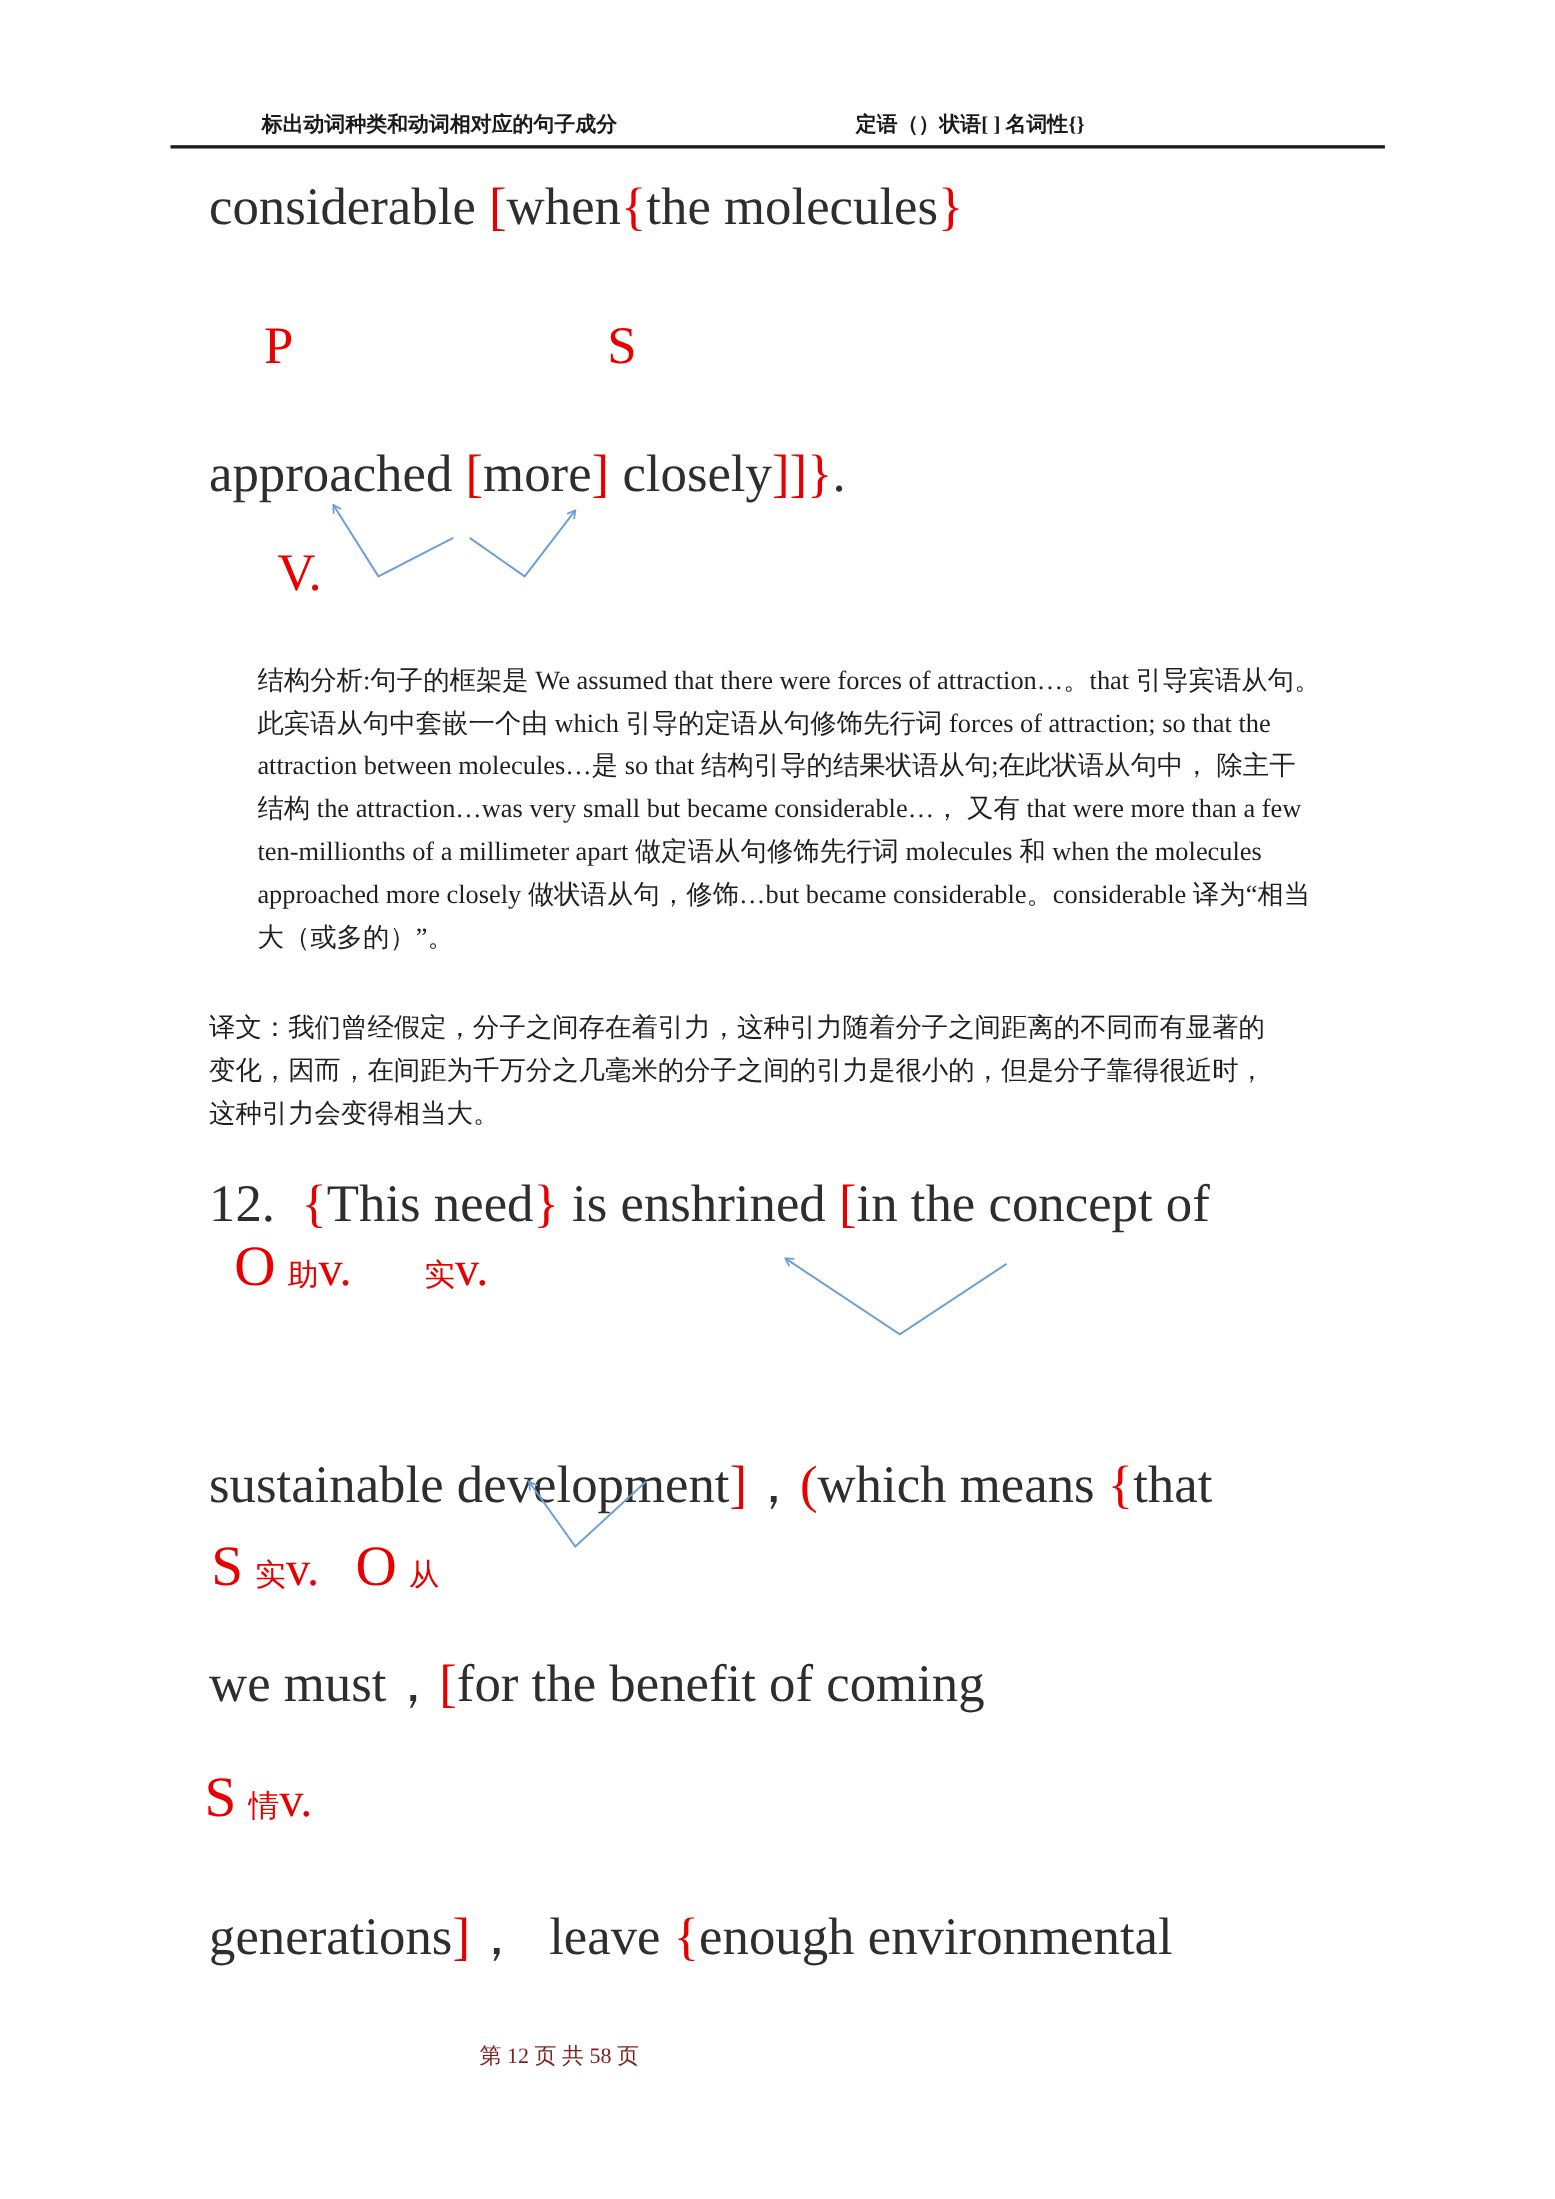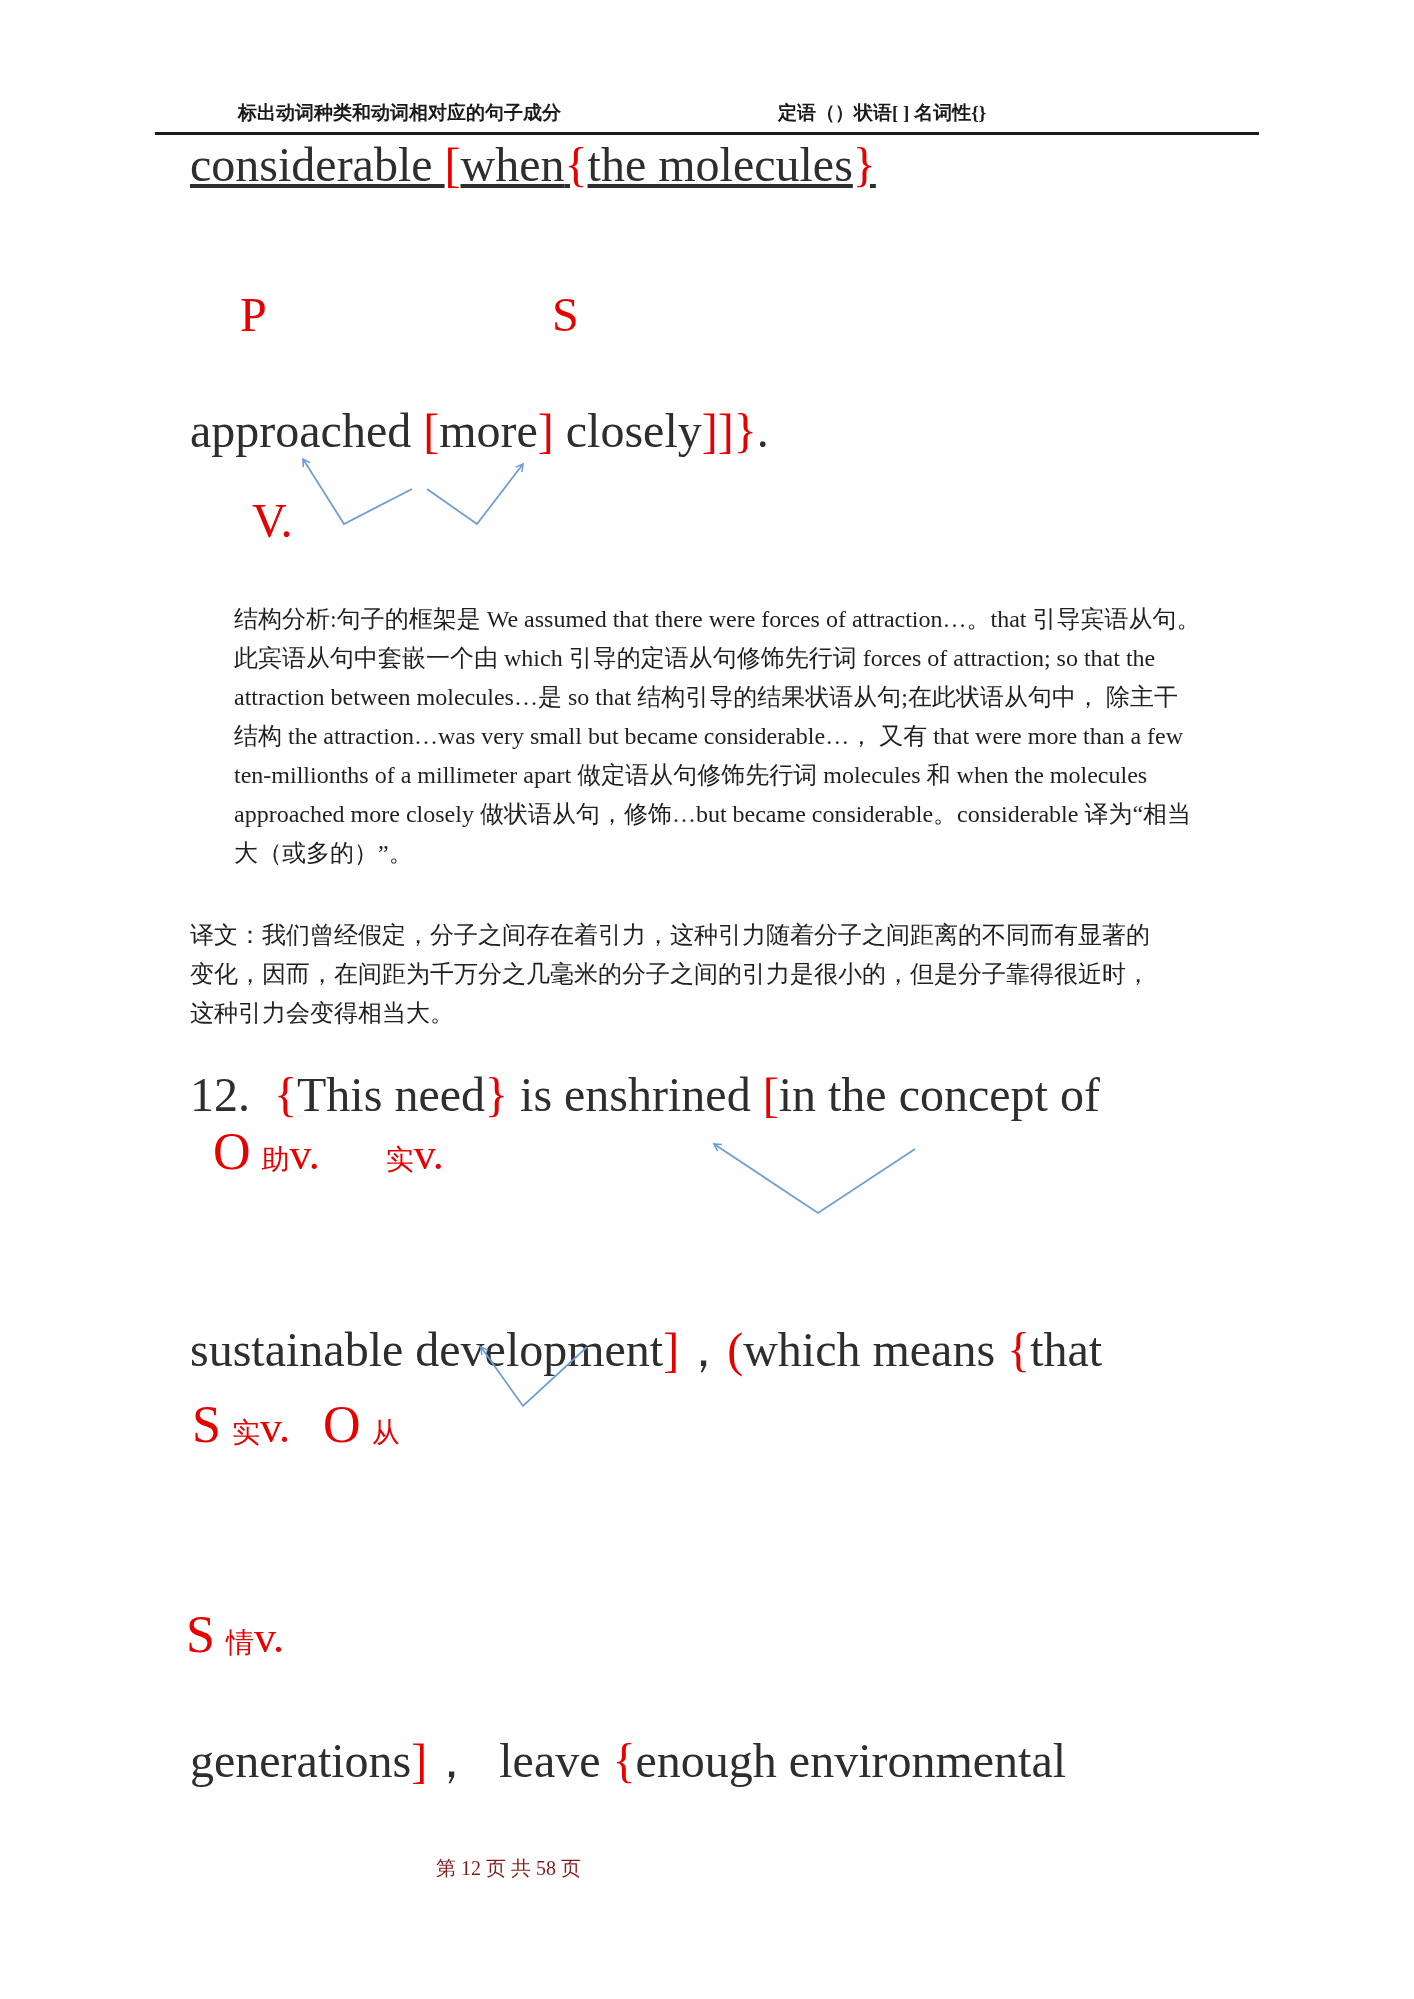"considerable [when{the molecules}" .pos-a { text-decoration: underline -> none; top: 136px -> 160px }
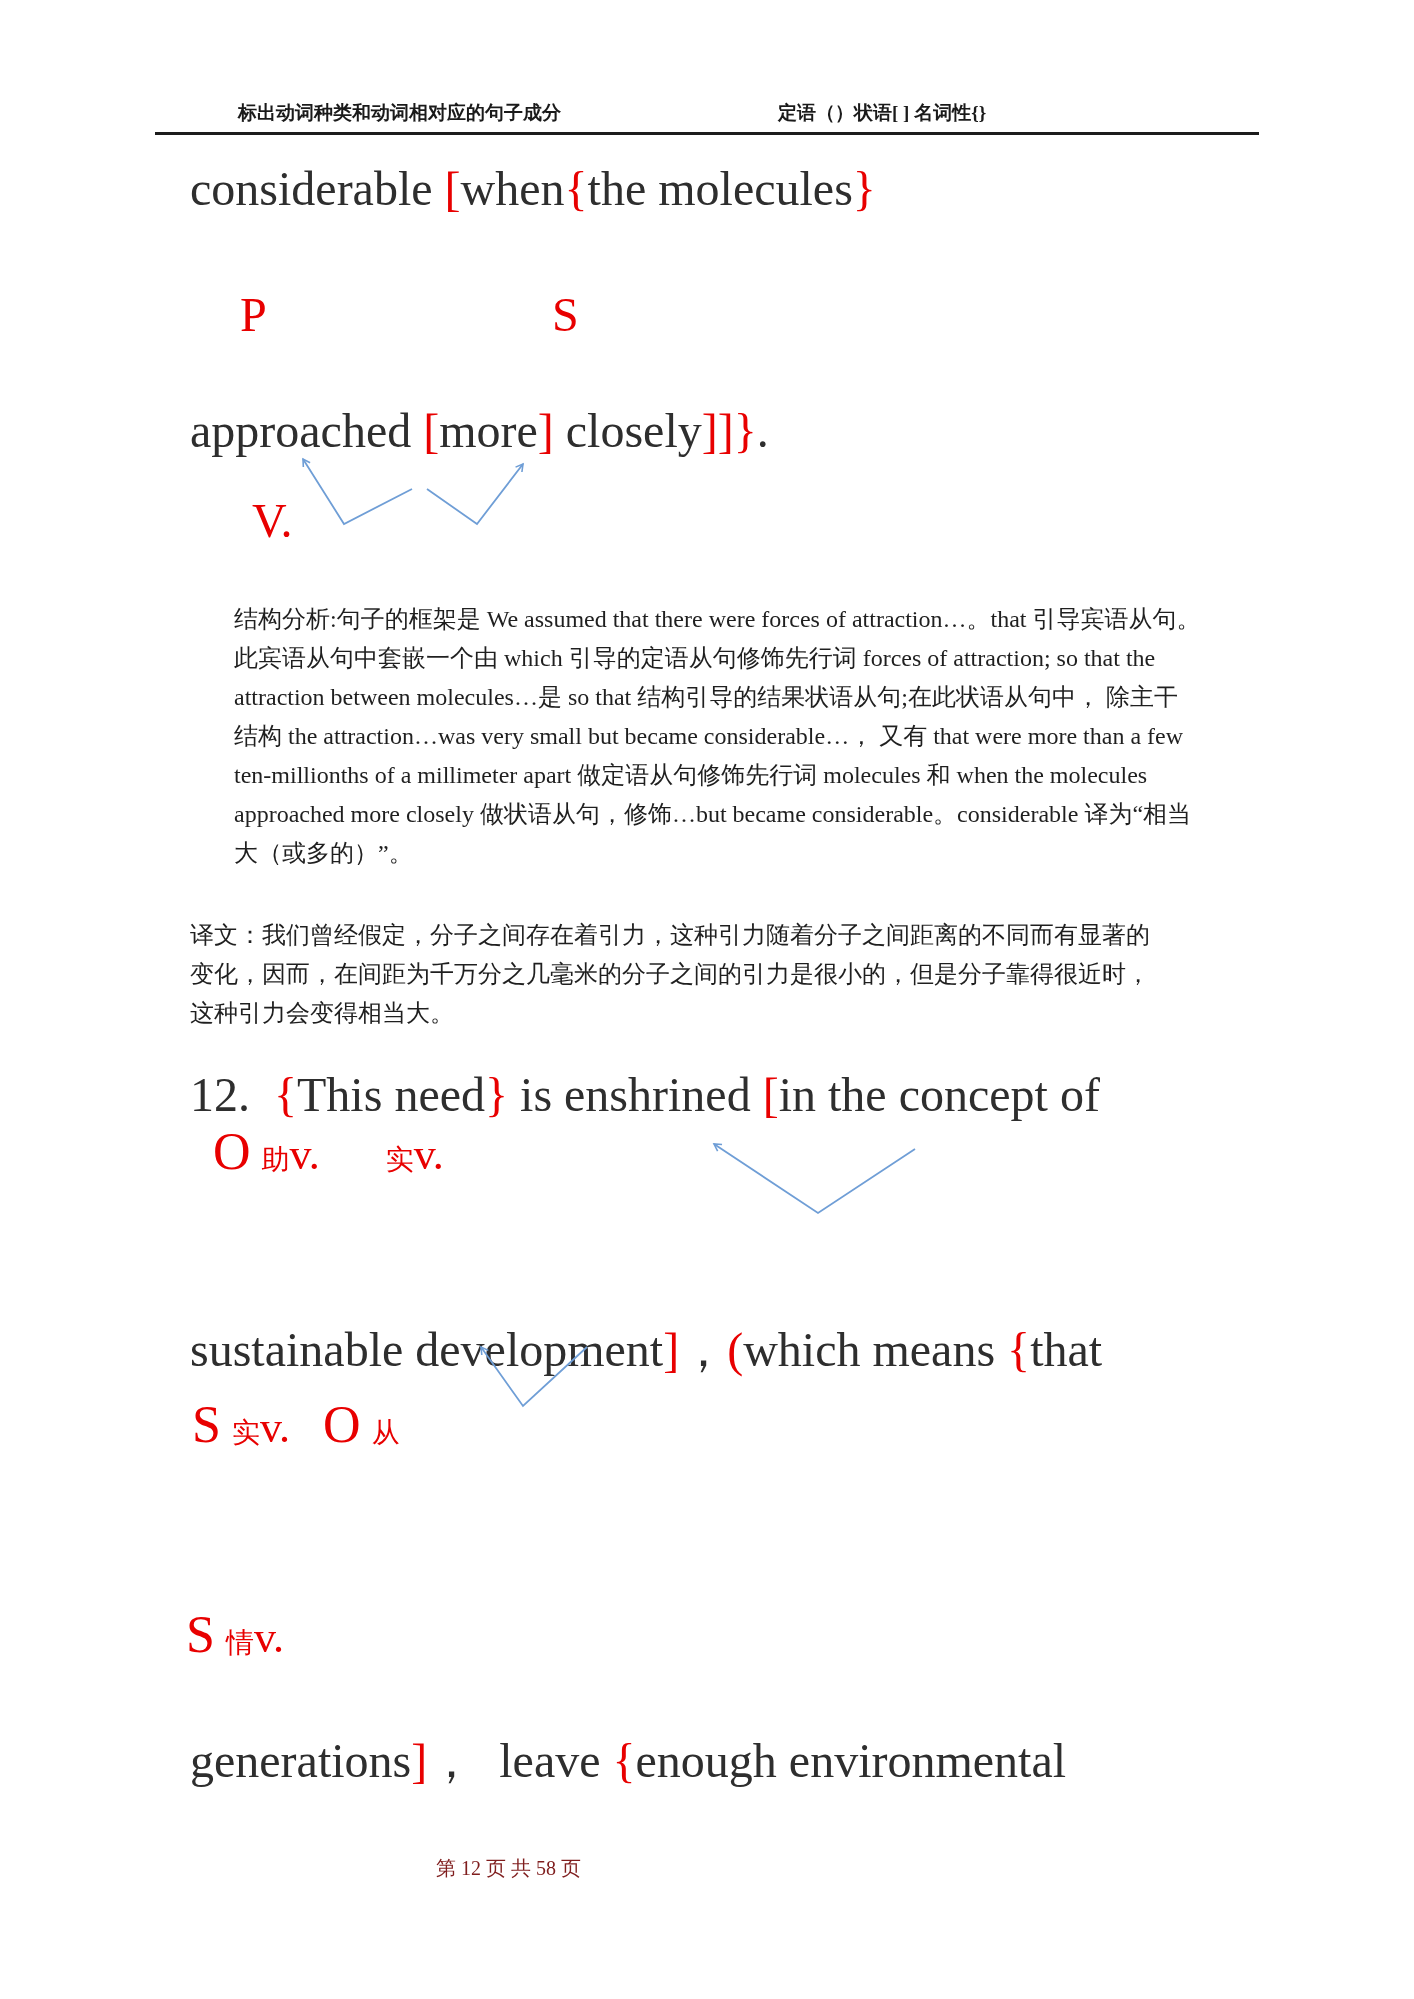"we must，[for the benefit of" div.bigline { html: none -> <div><span>we must，</span><span>[</span><span>for the benefit of coming</span></div> }
